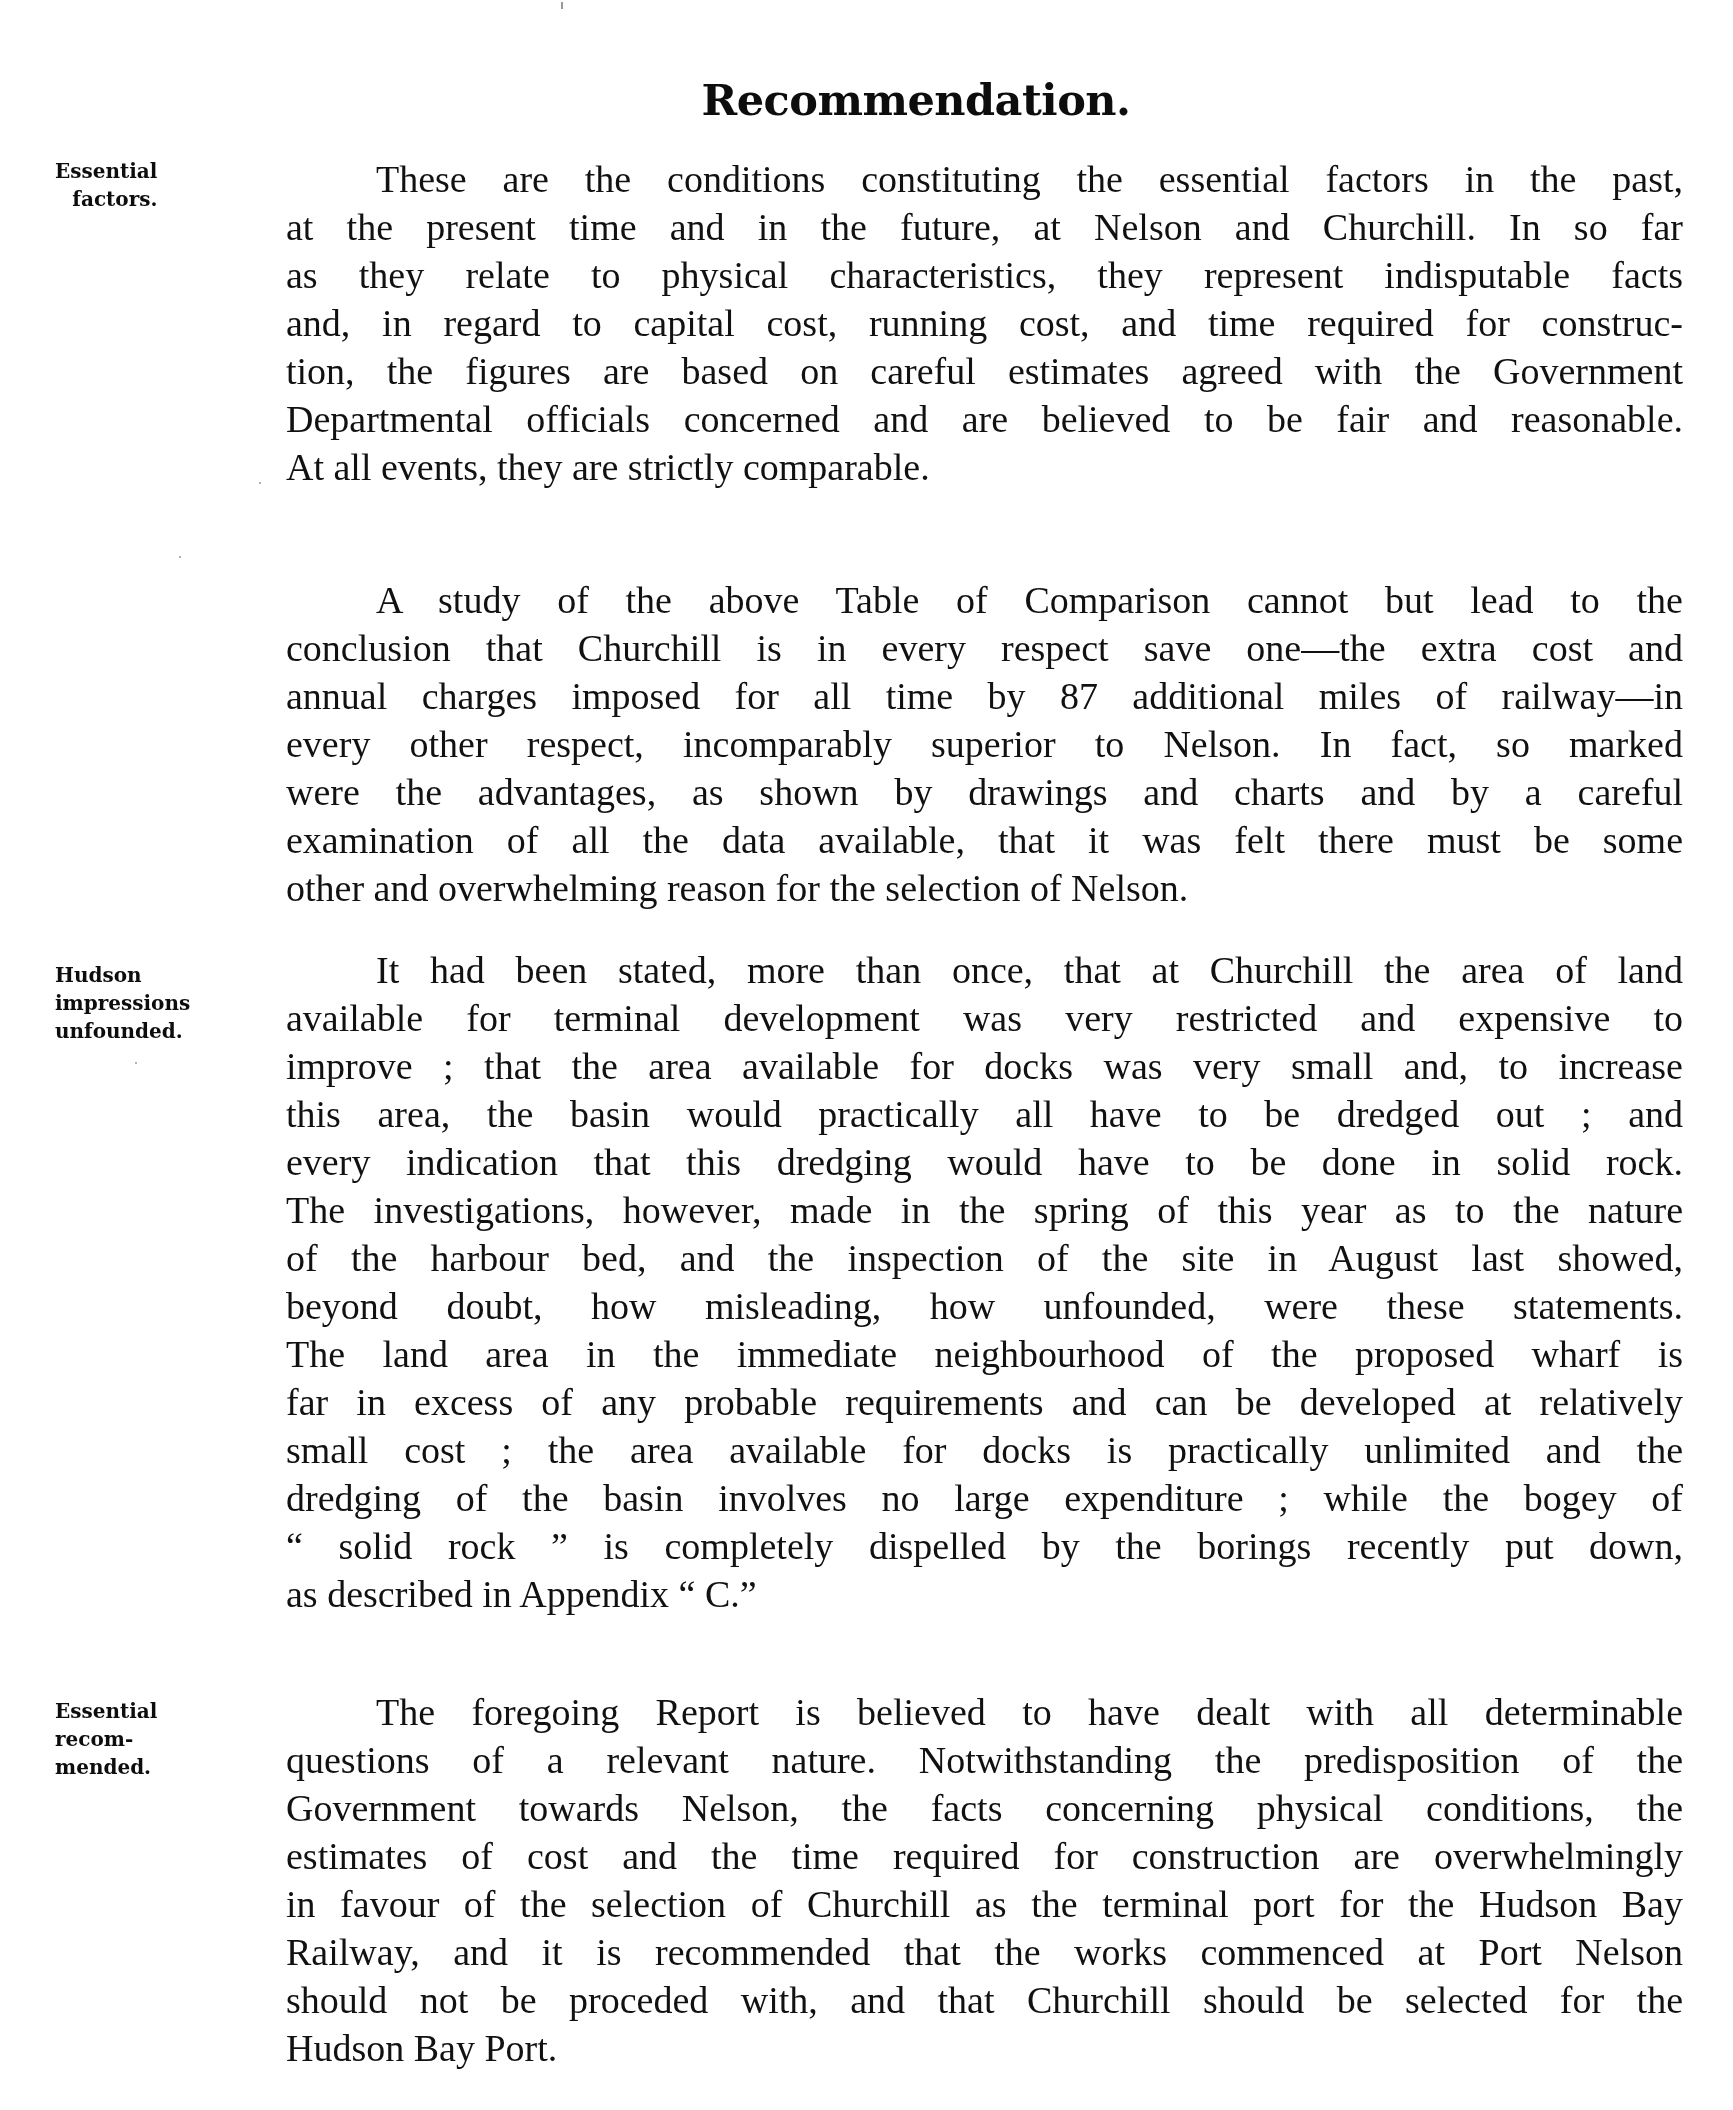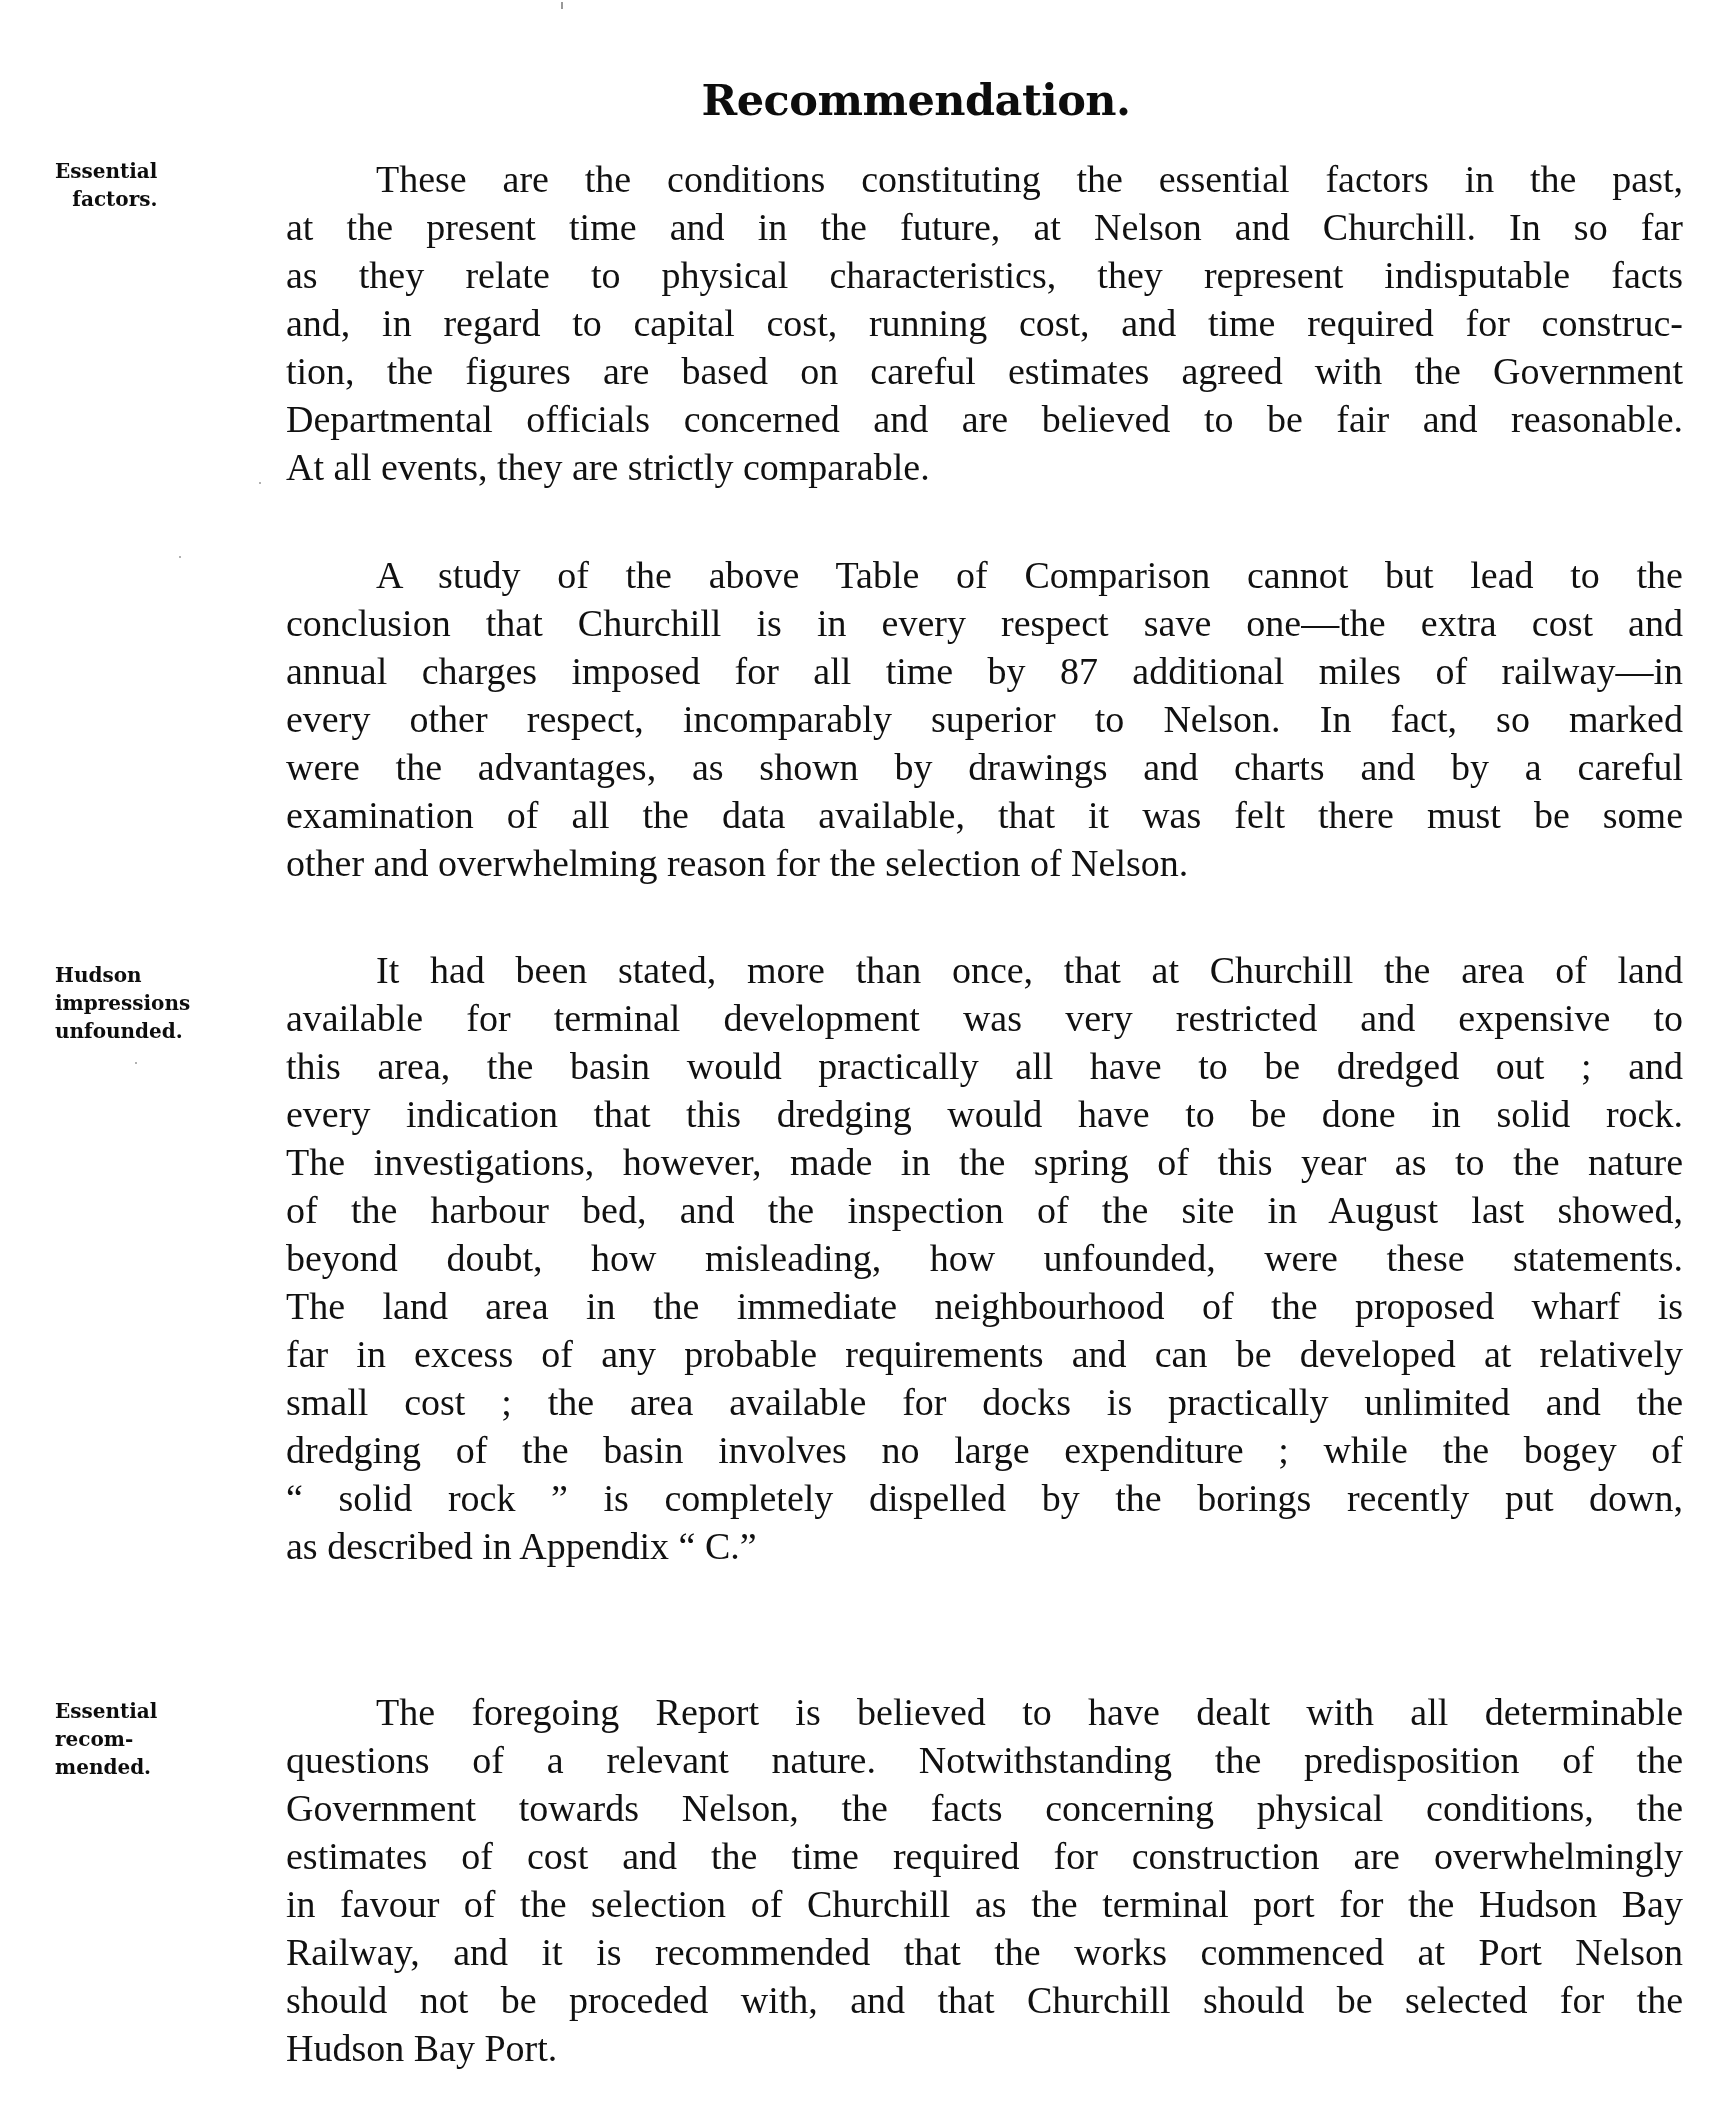"A study of the above" div.para { top: 551px -> 576px }
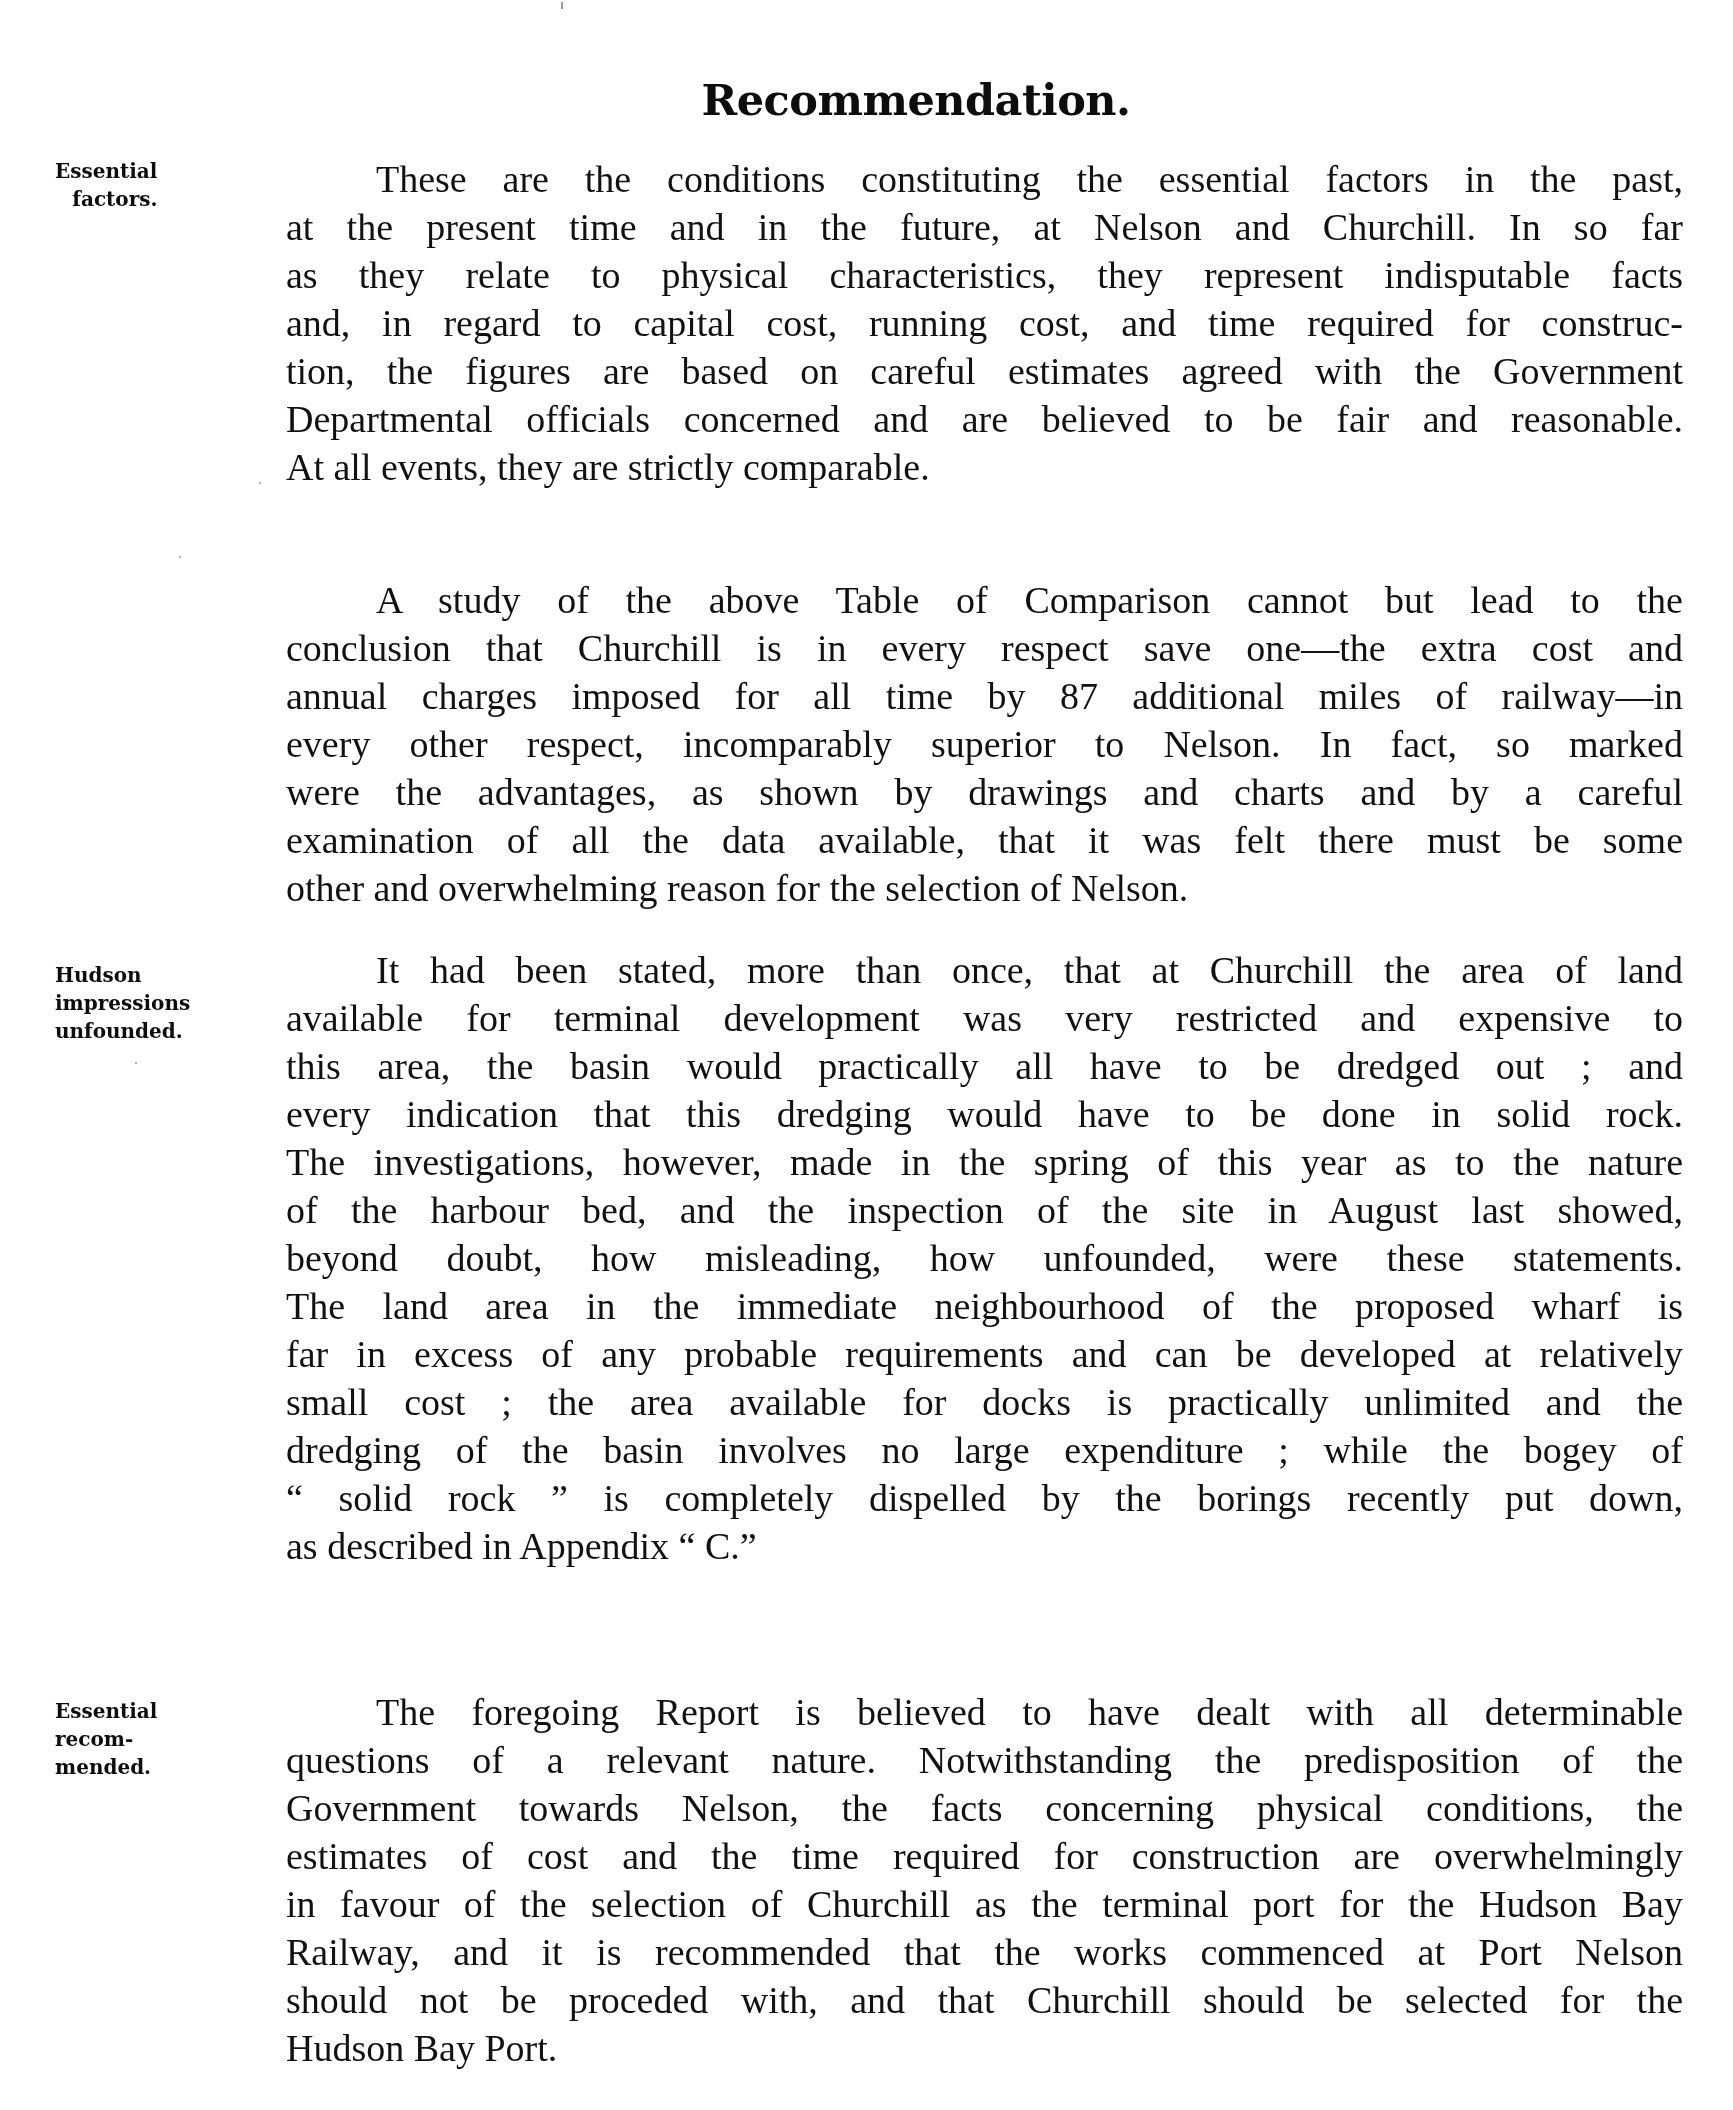"improve ; that the area" span.line { html: none -> <span>improve ; that the area available for docks was very small and, to increase</span> }
